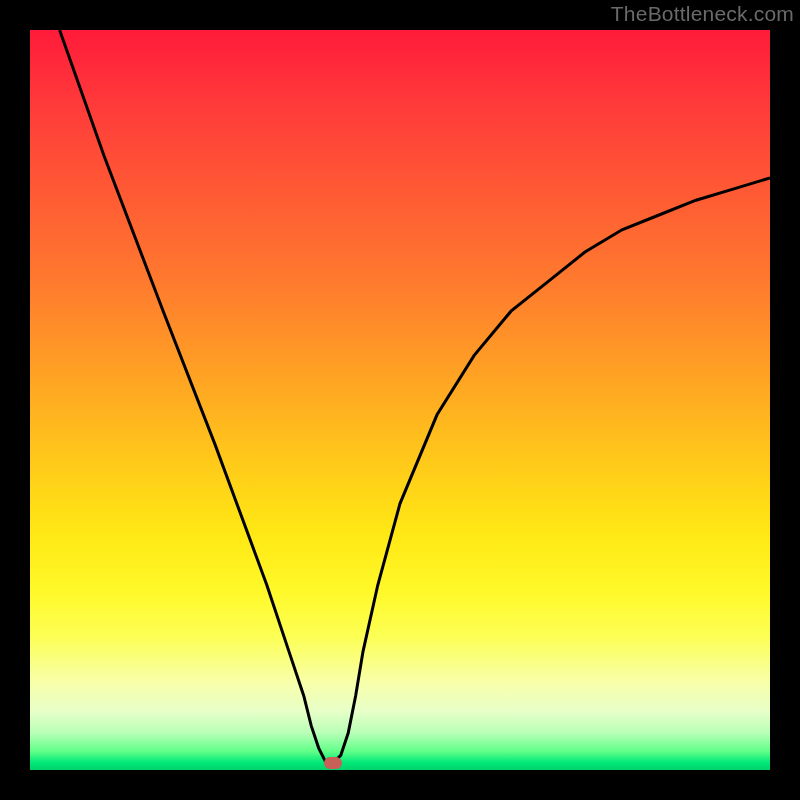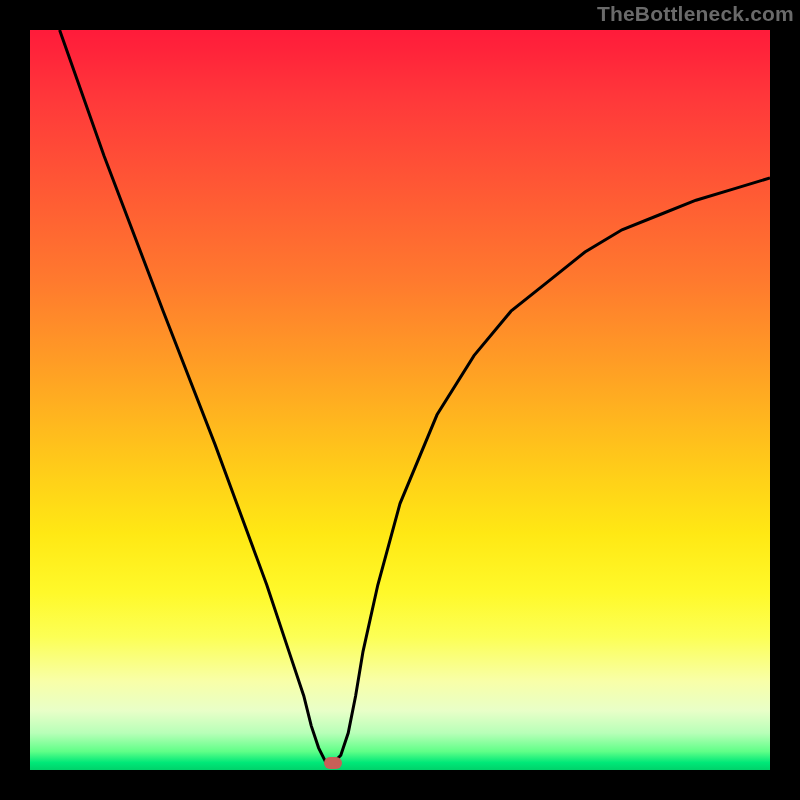"TheBottleneck.com" .watermark { font-weight: 700 -> 400 }
